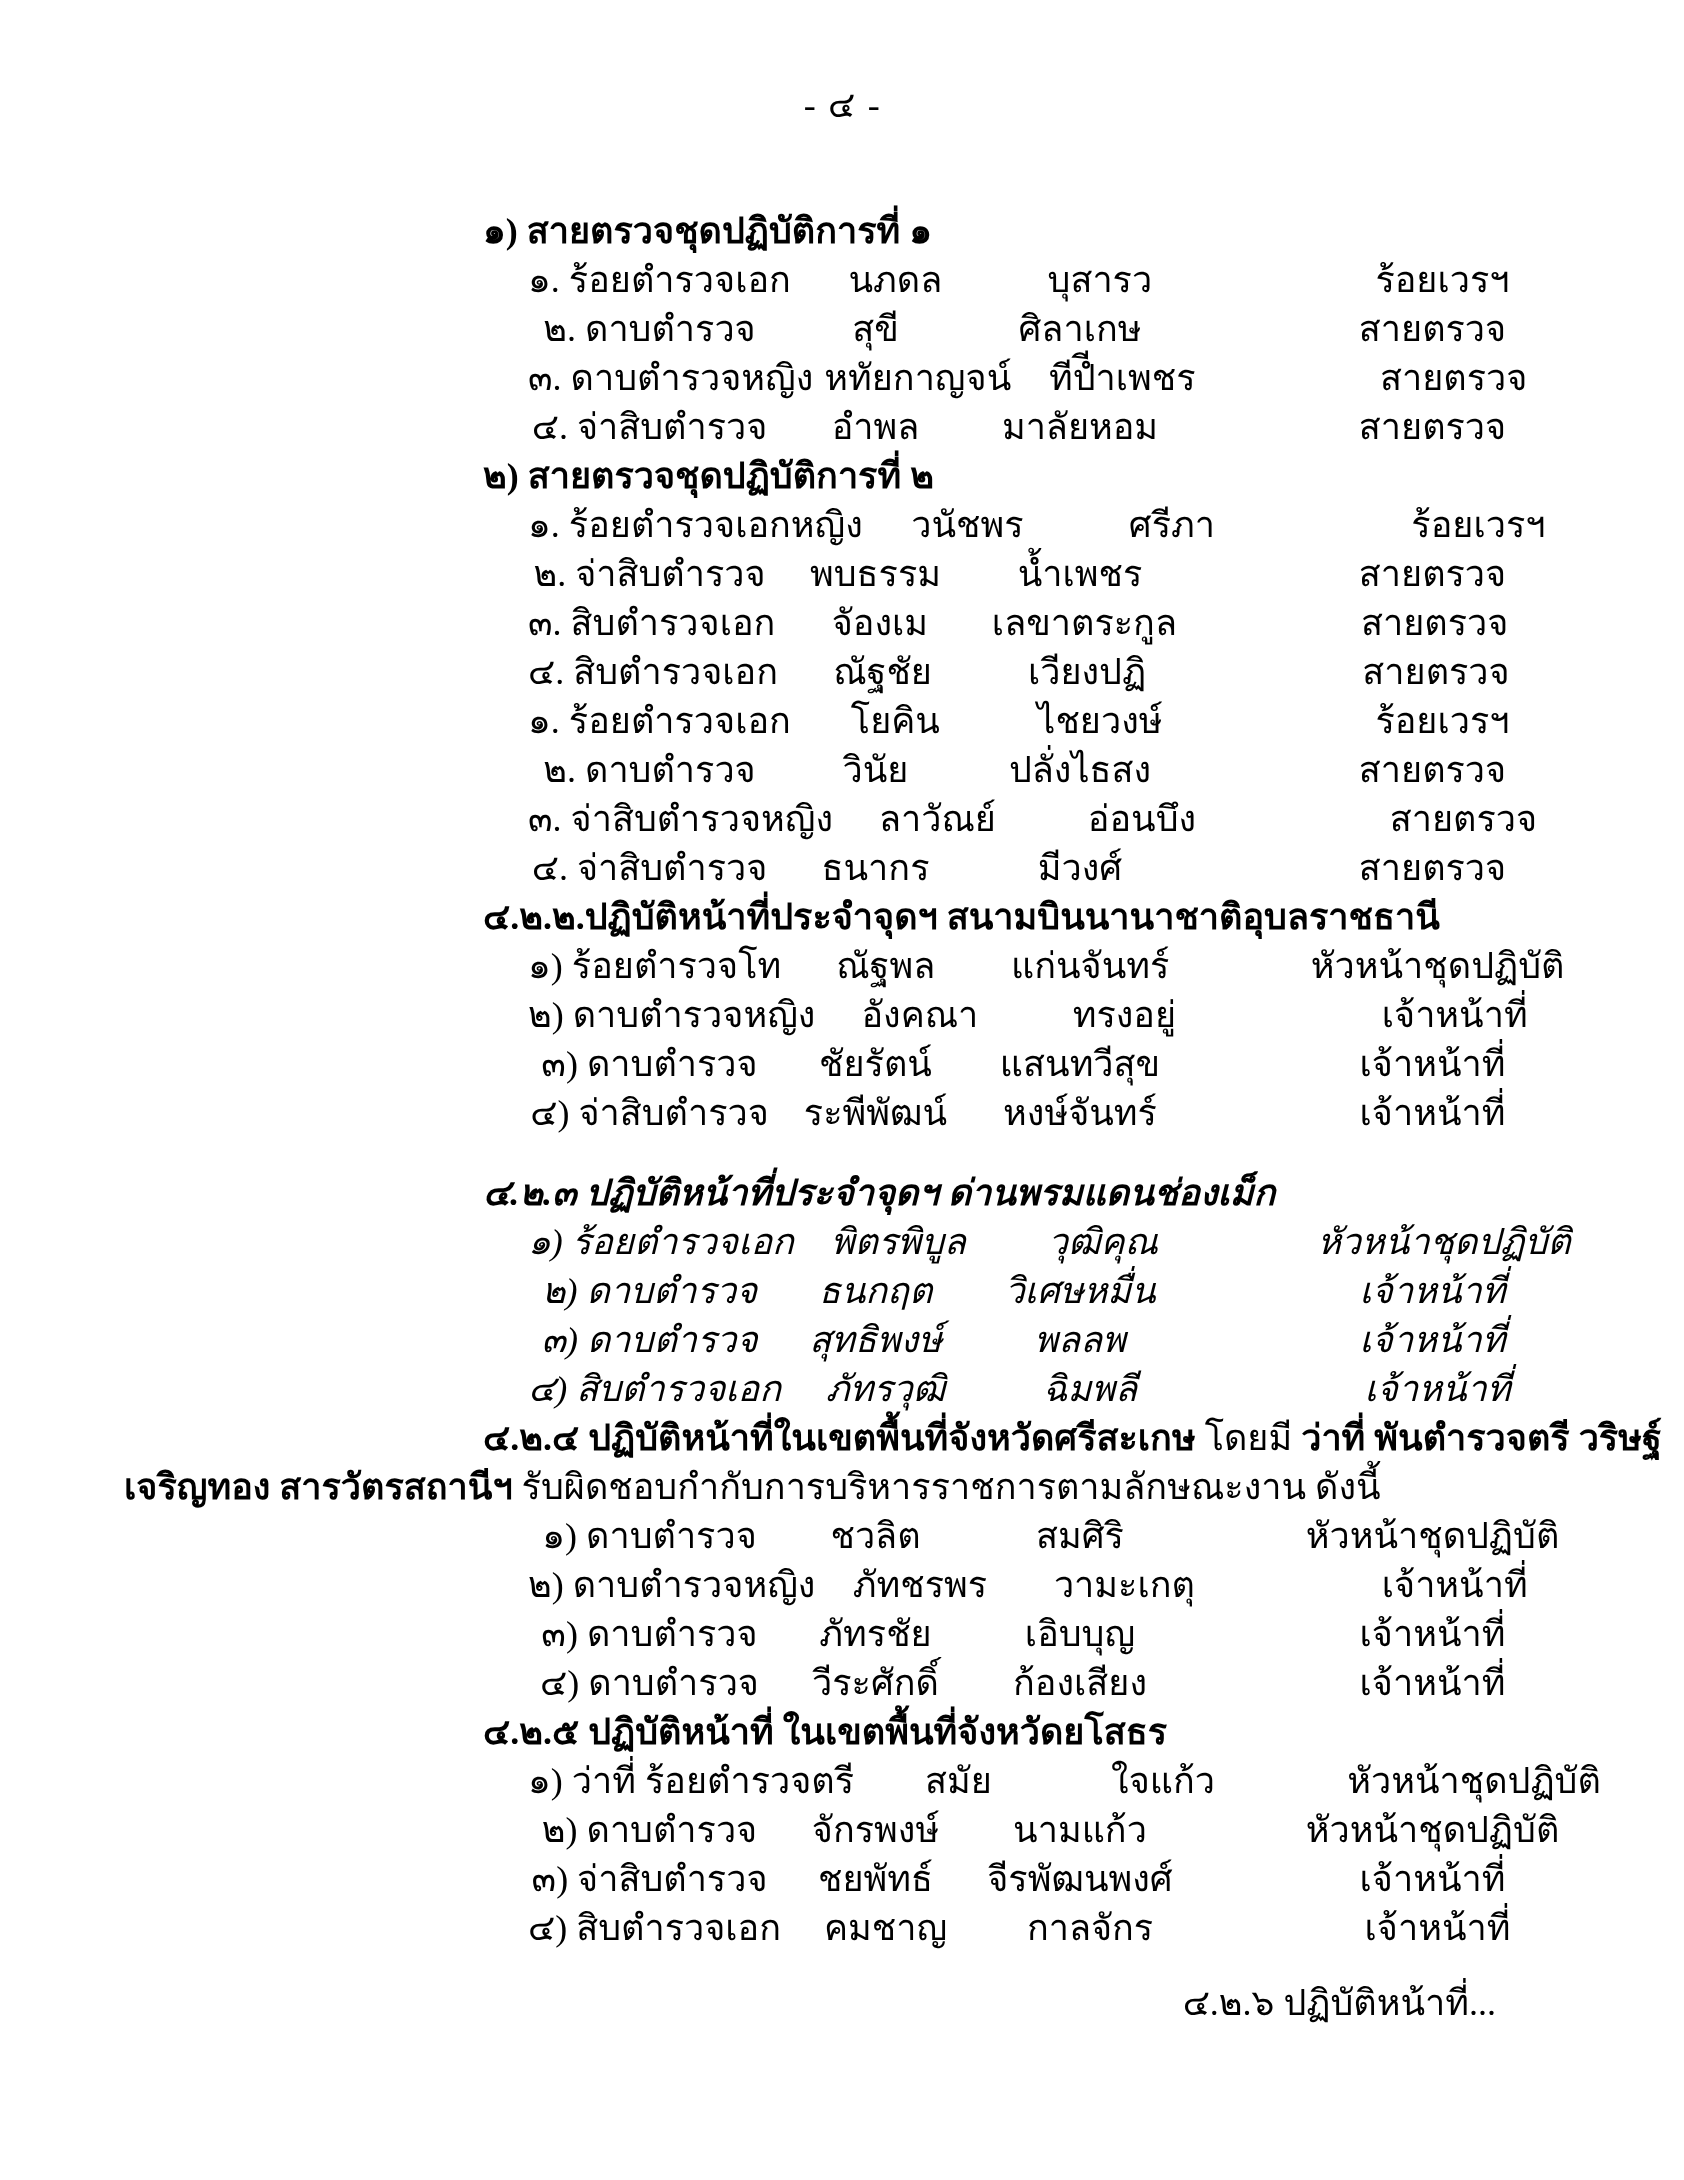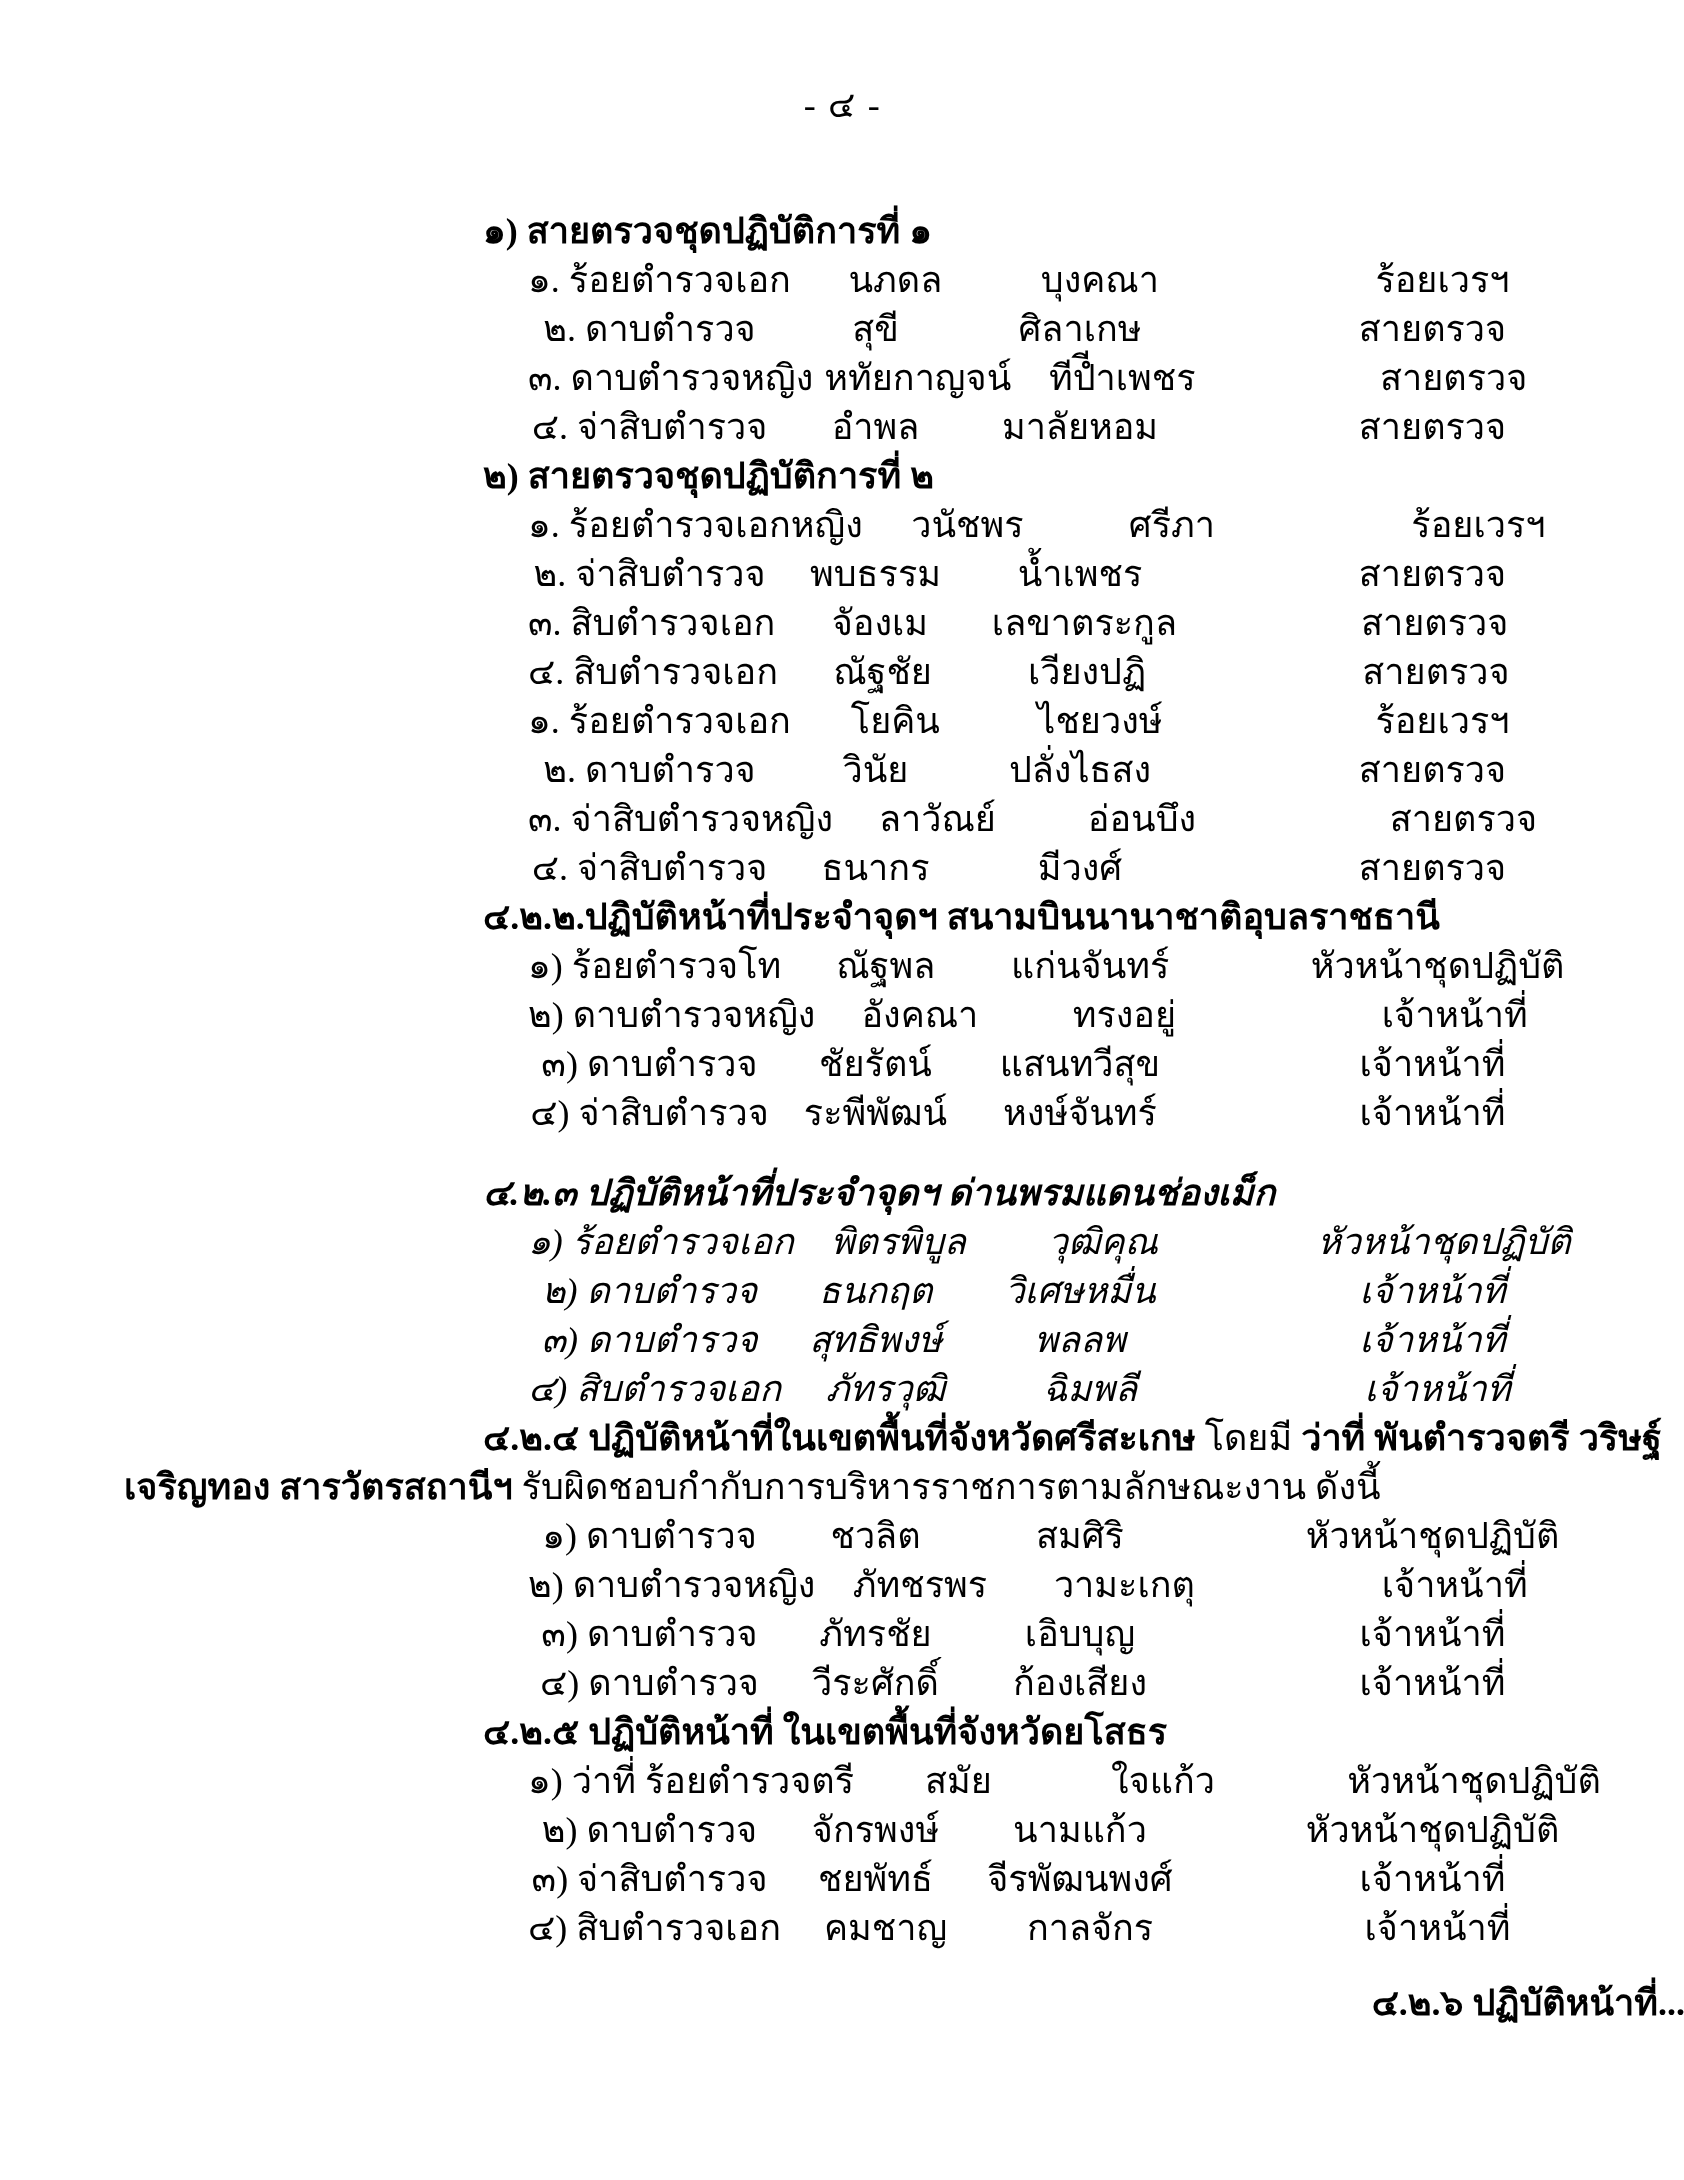"บุงคณา" span { text: บุงคณา -> บุสารว }
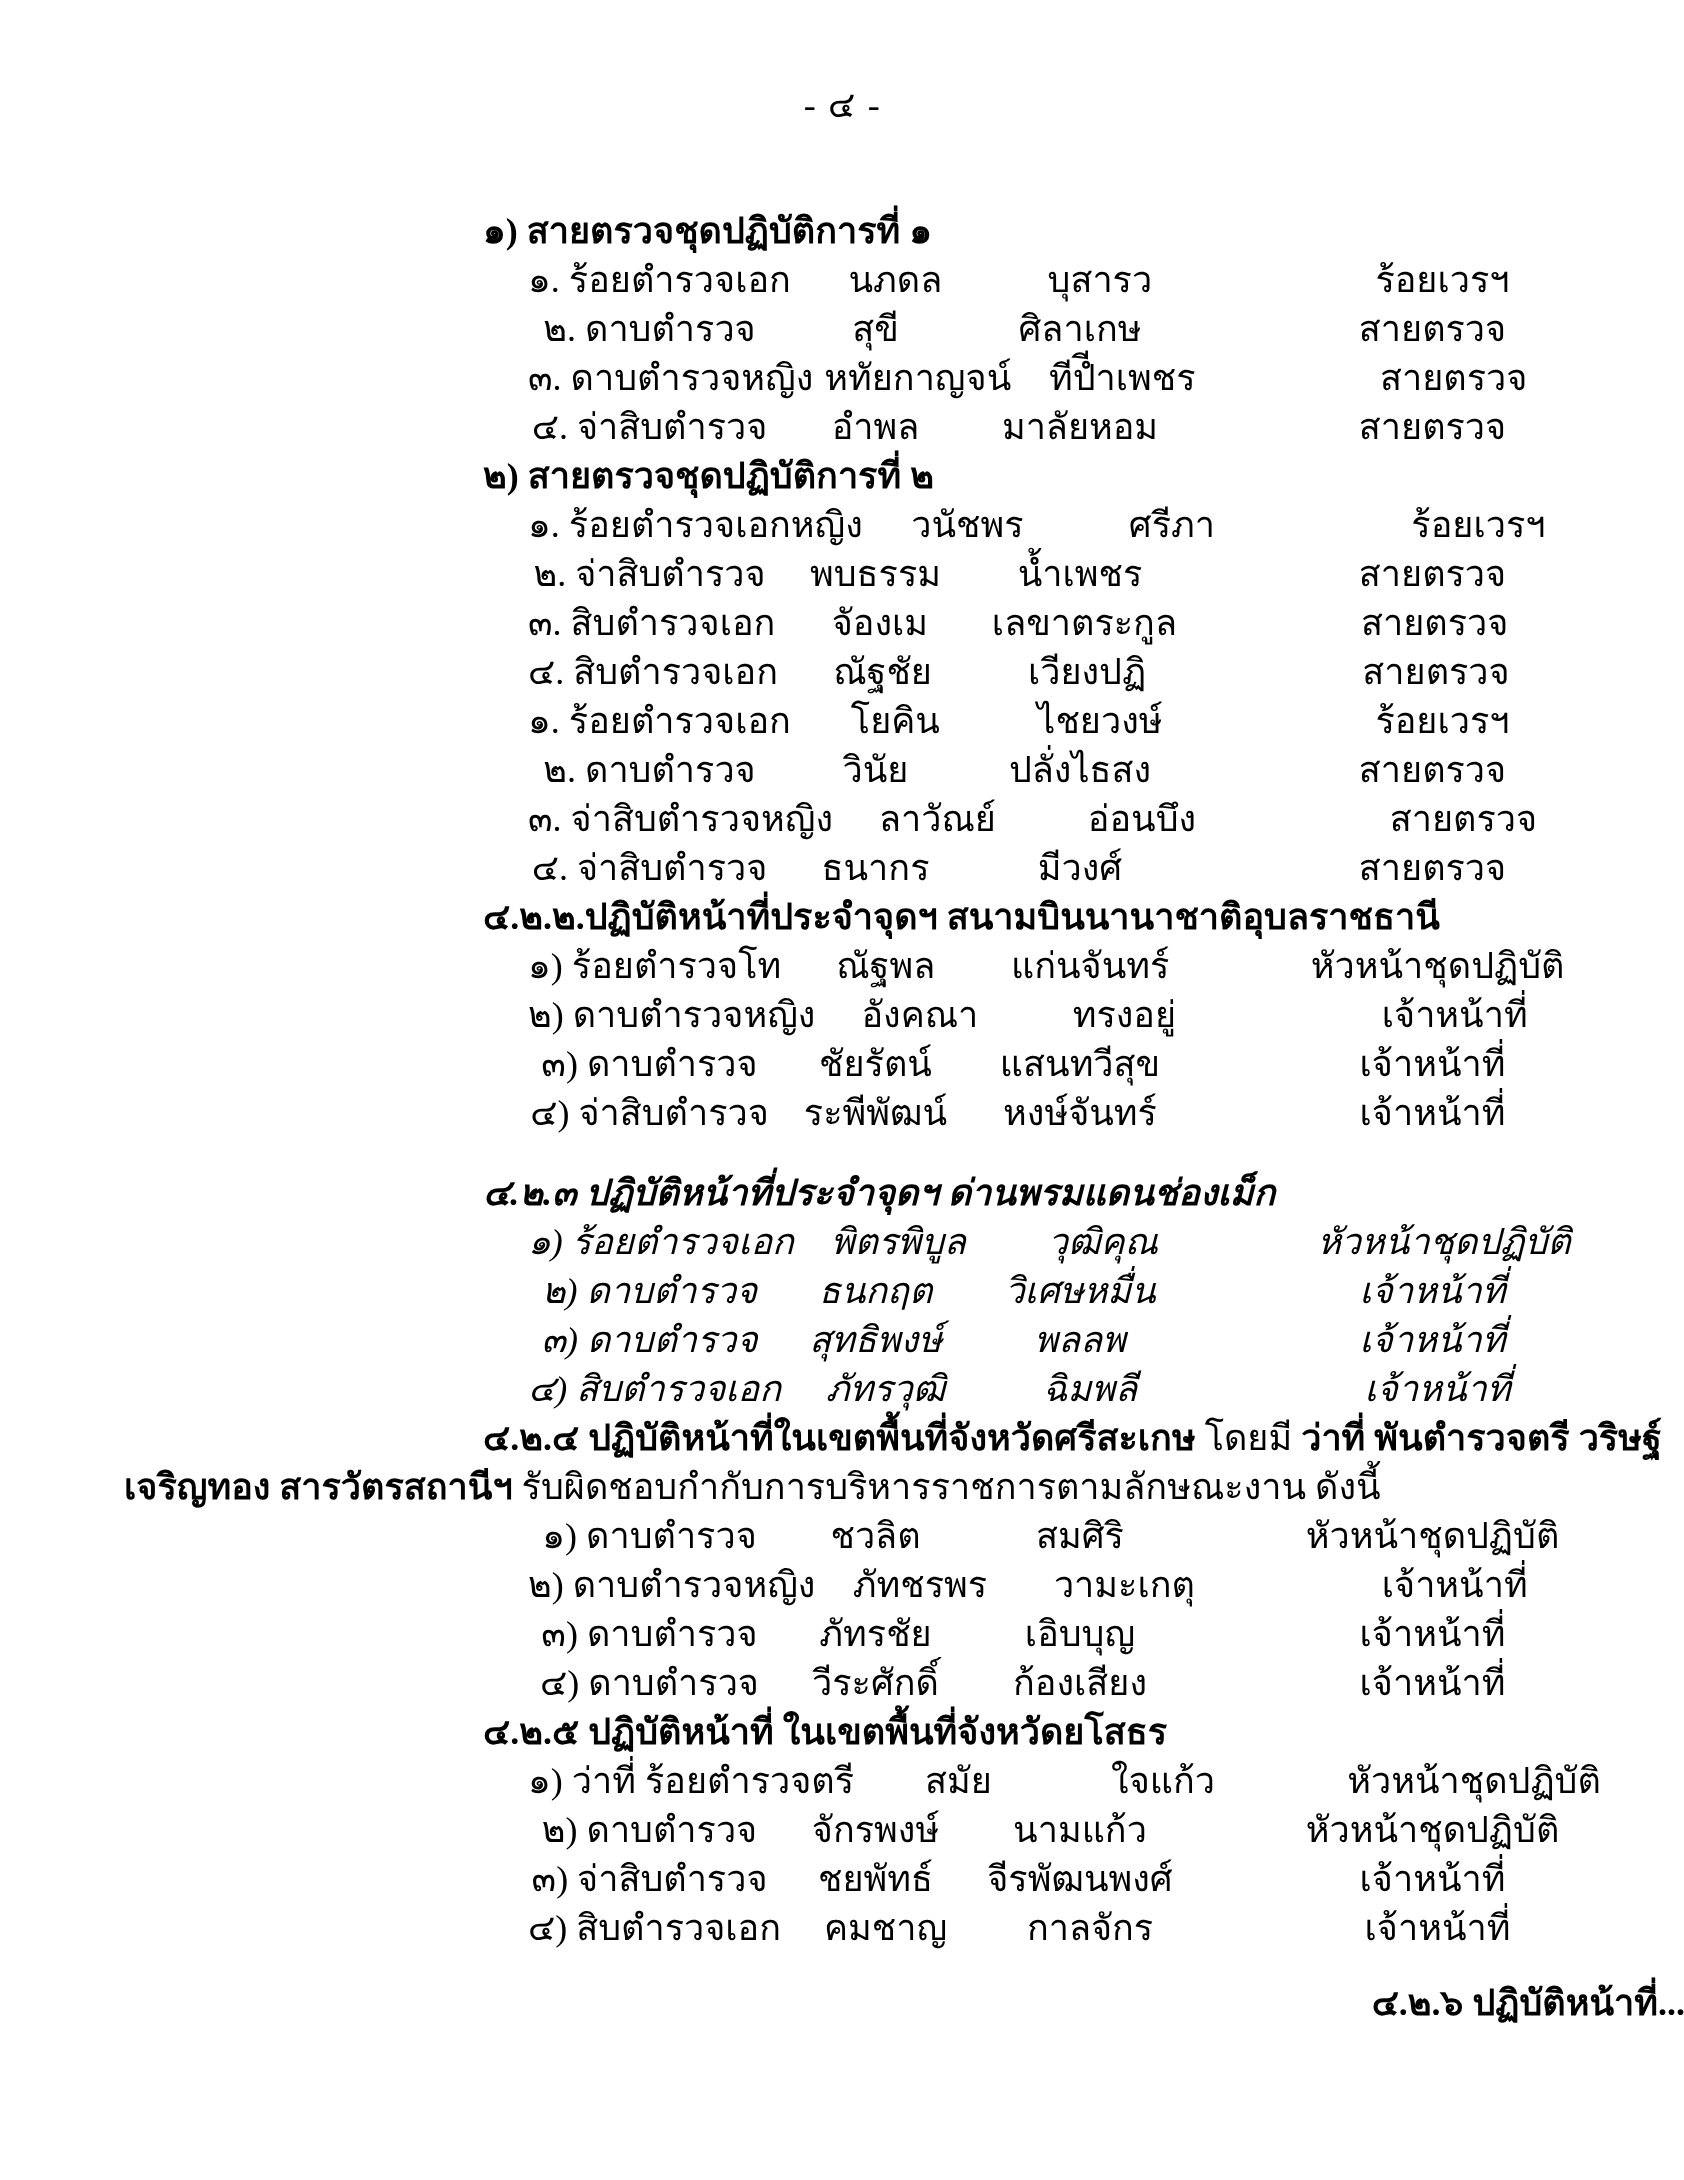"๔.๒.๖ ปฏิบัติหน้าที่..." .doc-footer { font-weight: 700 -> 400; padding-right: none -> 189px }
